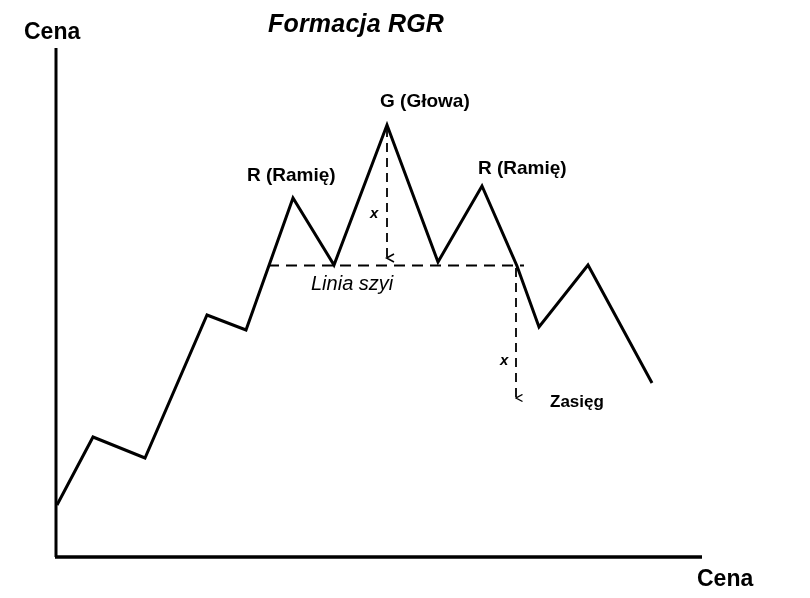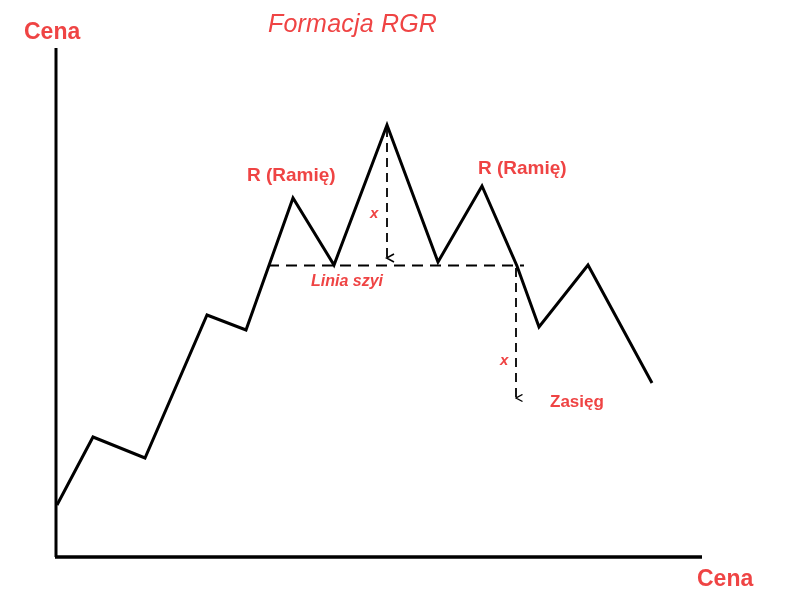"Cena" .lbl { color: #ef4444 -> #000000 }
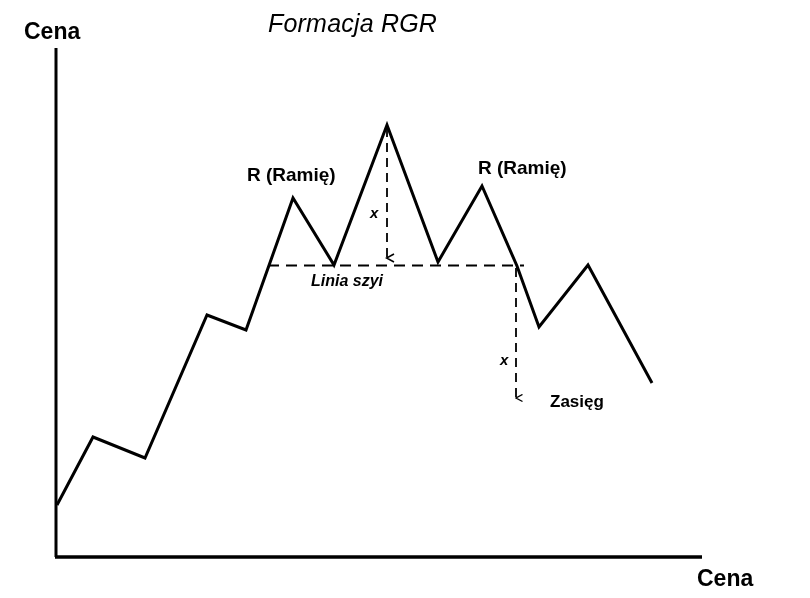"Formacja RGR" .title { font-weight: normal -> bold }
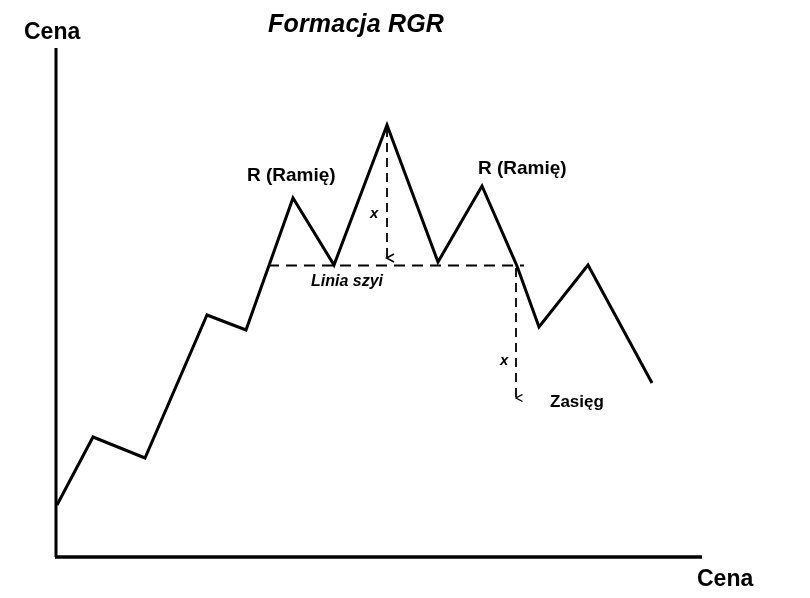"G (Głowa)" div.lbl { html: none -> <div>G (Głowa)</div> }
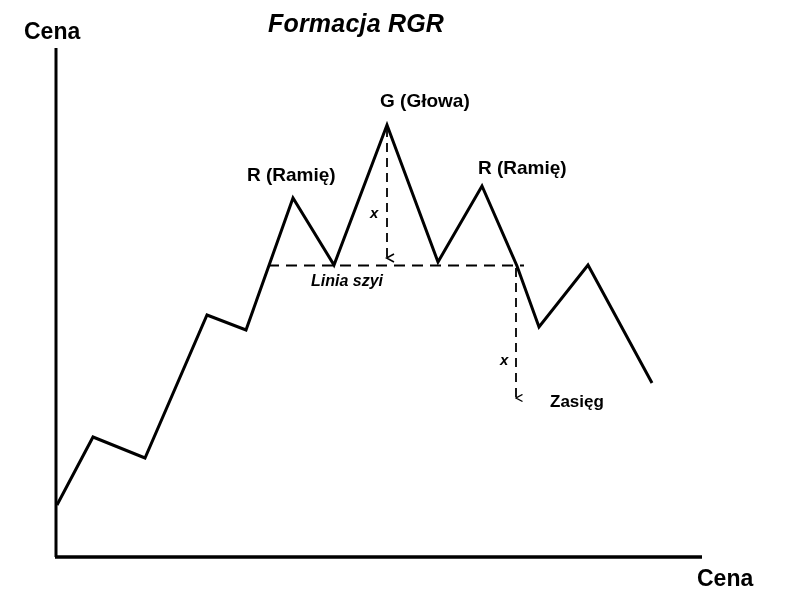"Linia szyi" .neck-lbl { font-size: 16px -> 20px; font-weight: bold -> normal }
